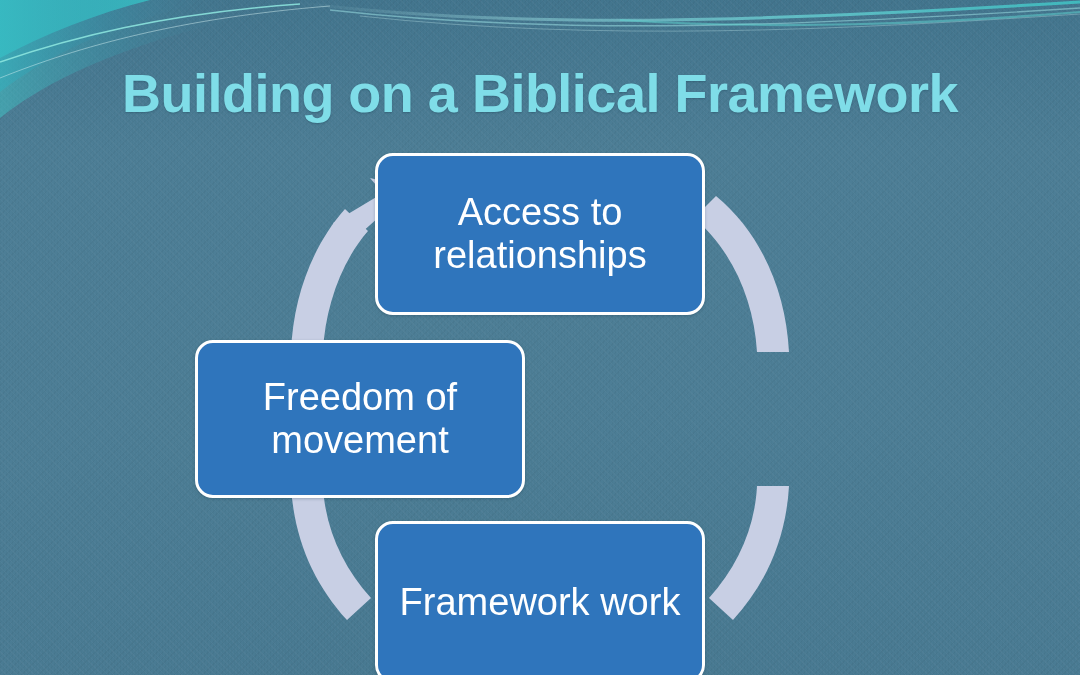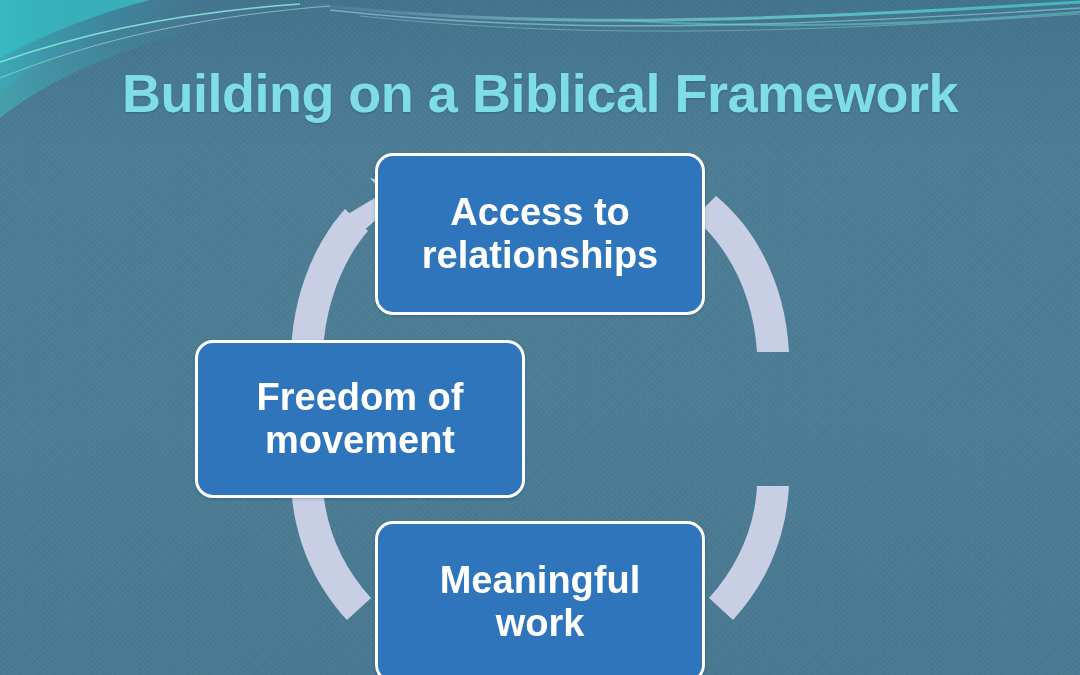"Access to relationships" .node { font-weight: bold -> normal }
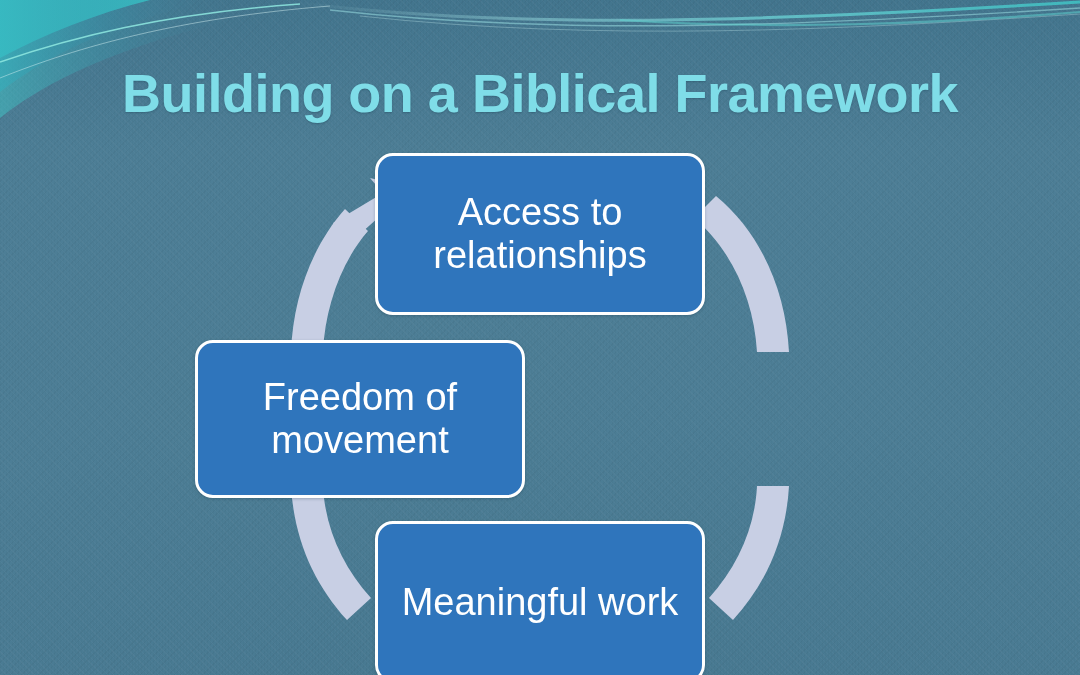"Meaningful work" span.node-label { text: Meaningful -> Framework }
